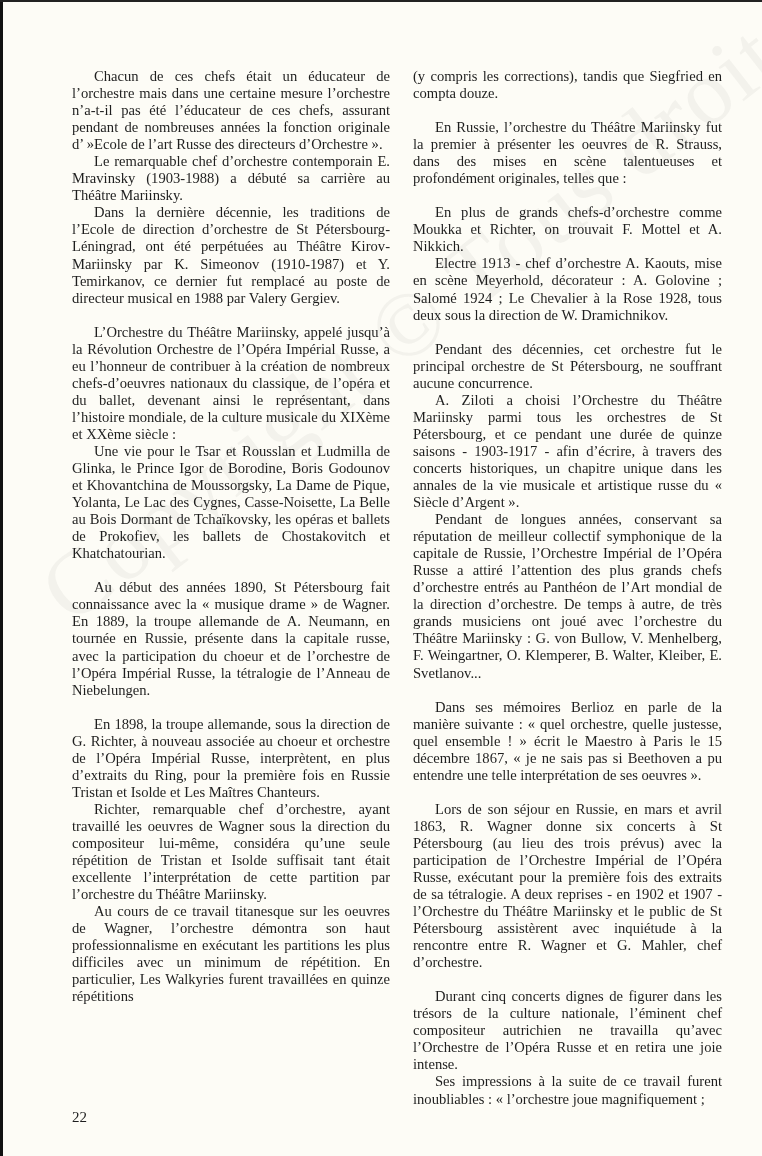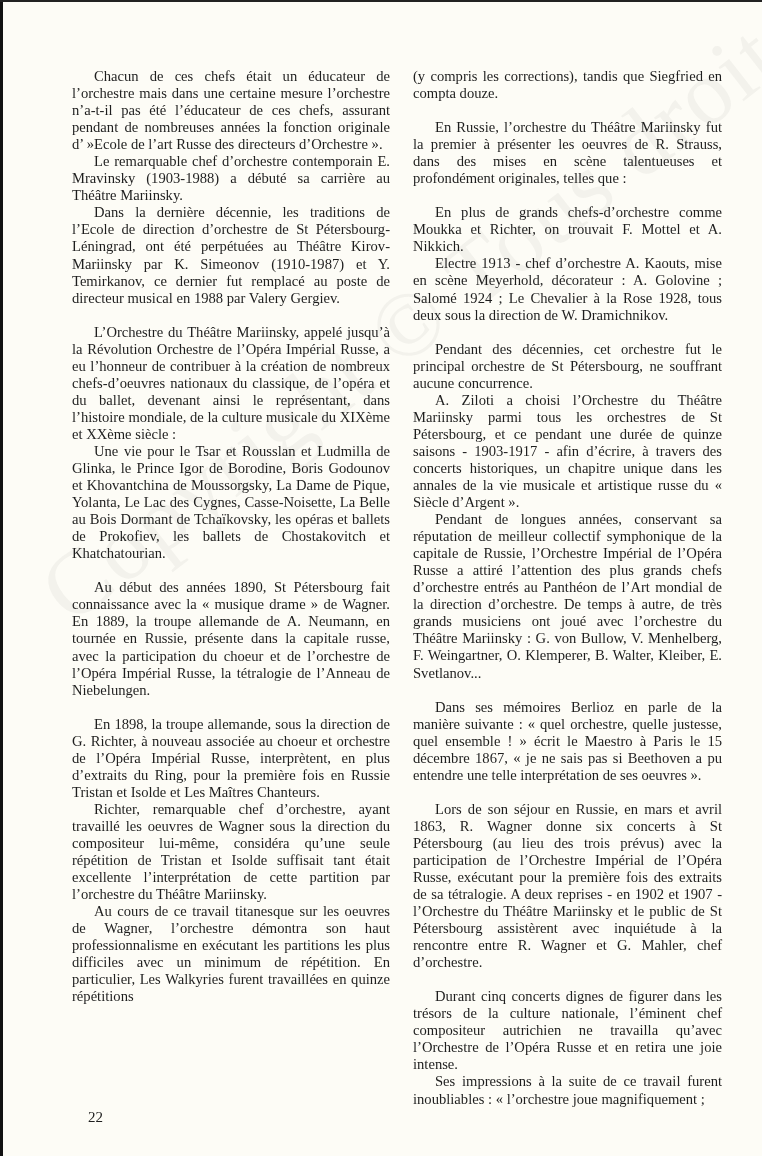"22" .page-number { left: 88px -> 72px }
